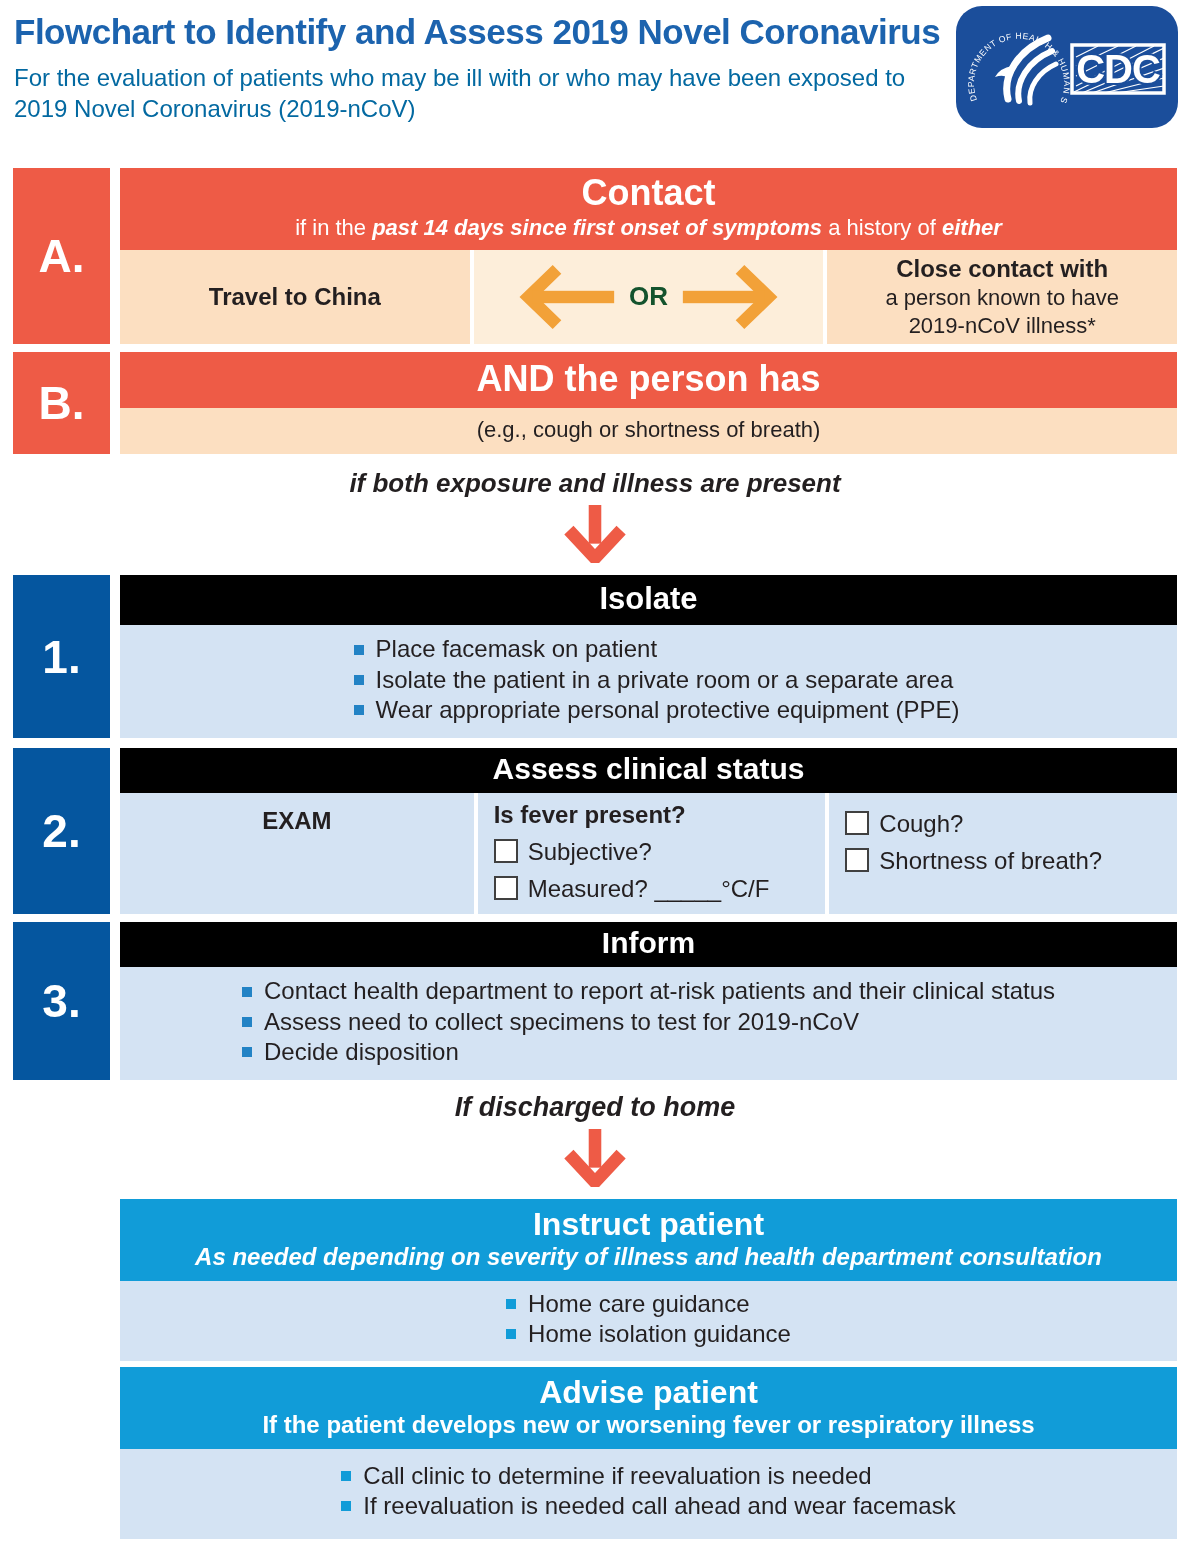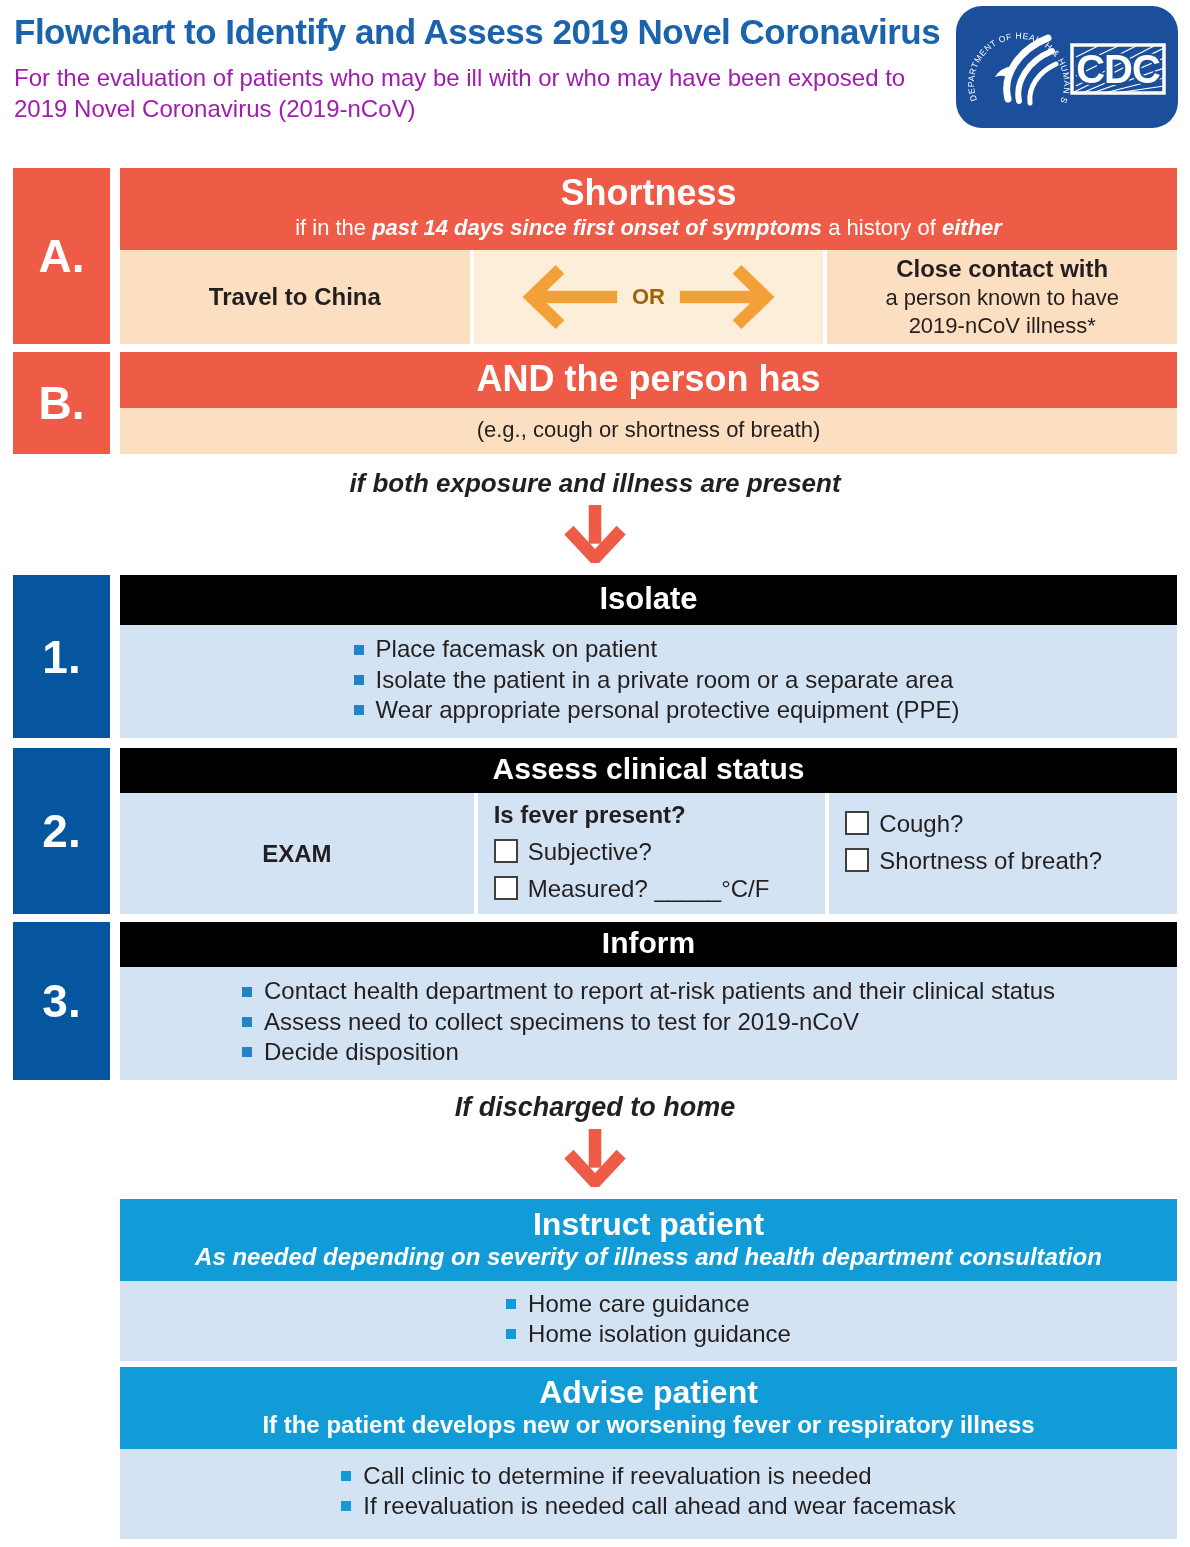"For the evaluation of patients" .page-subtitle { color: #a21caf -> #0369a1 }
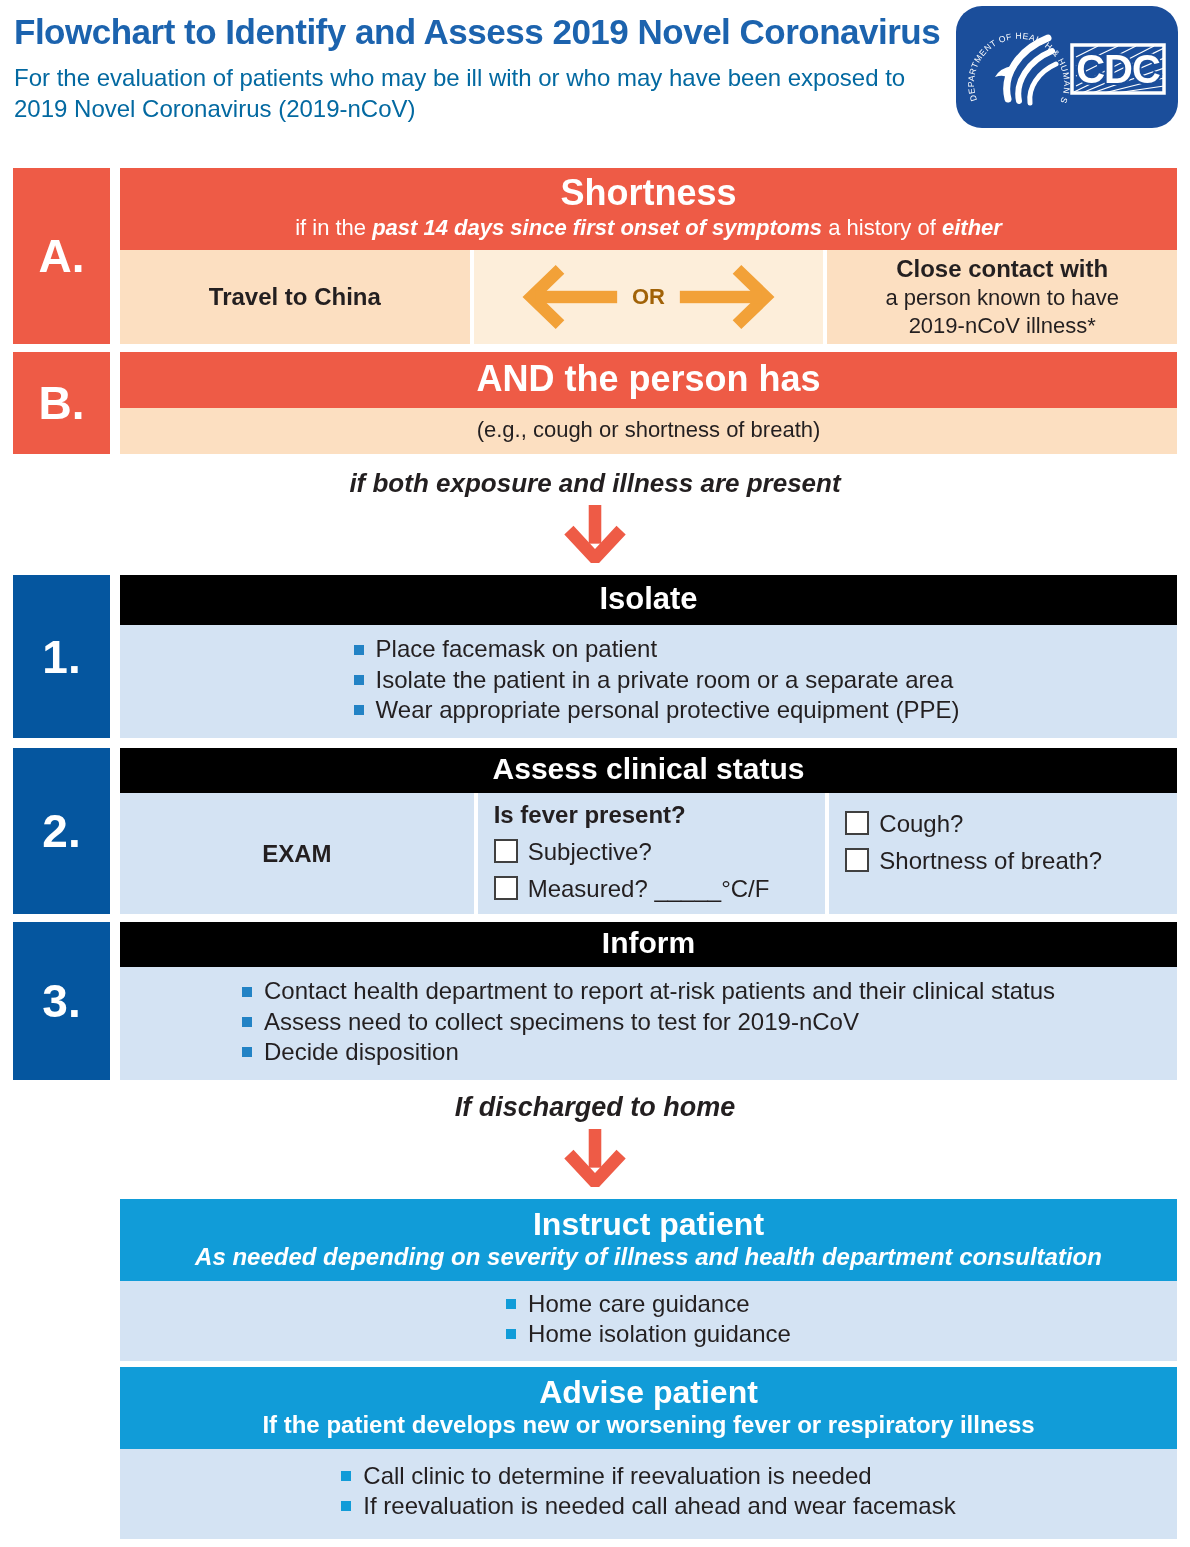"Shortness" div.band-title-lg { text: Shortness -> Contact }
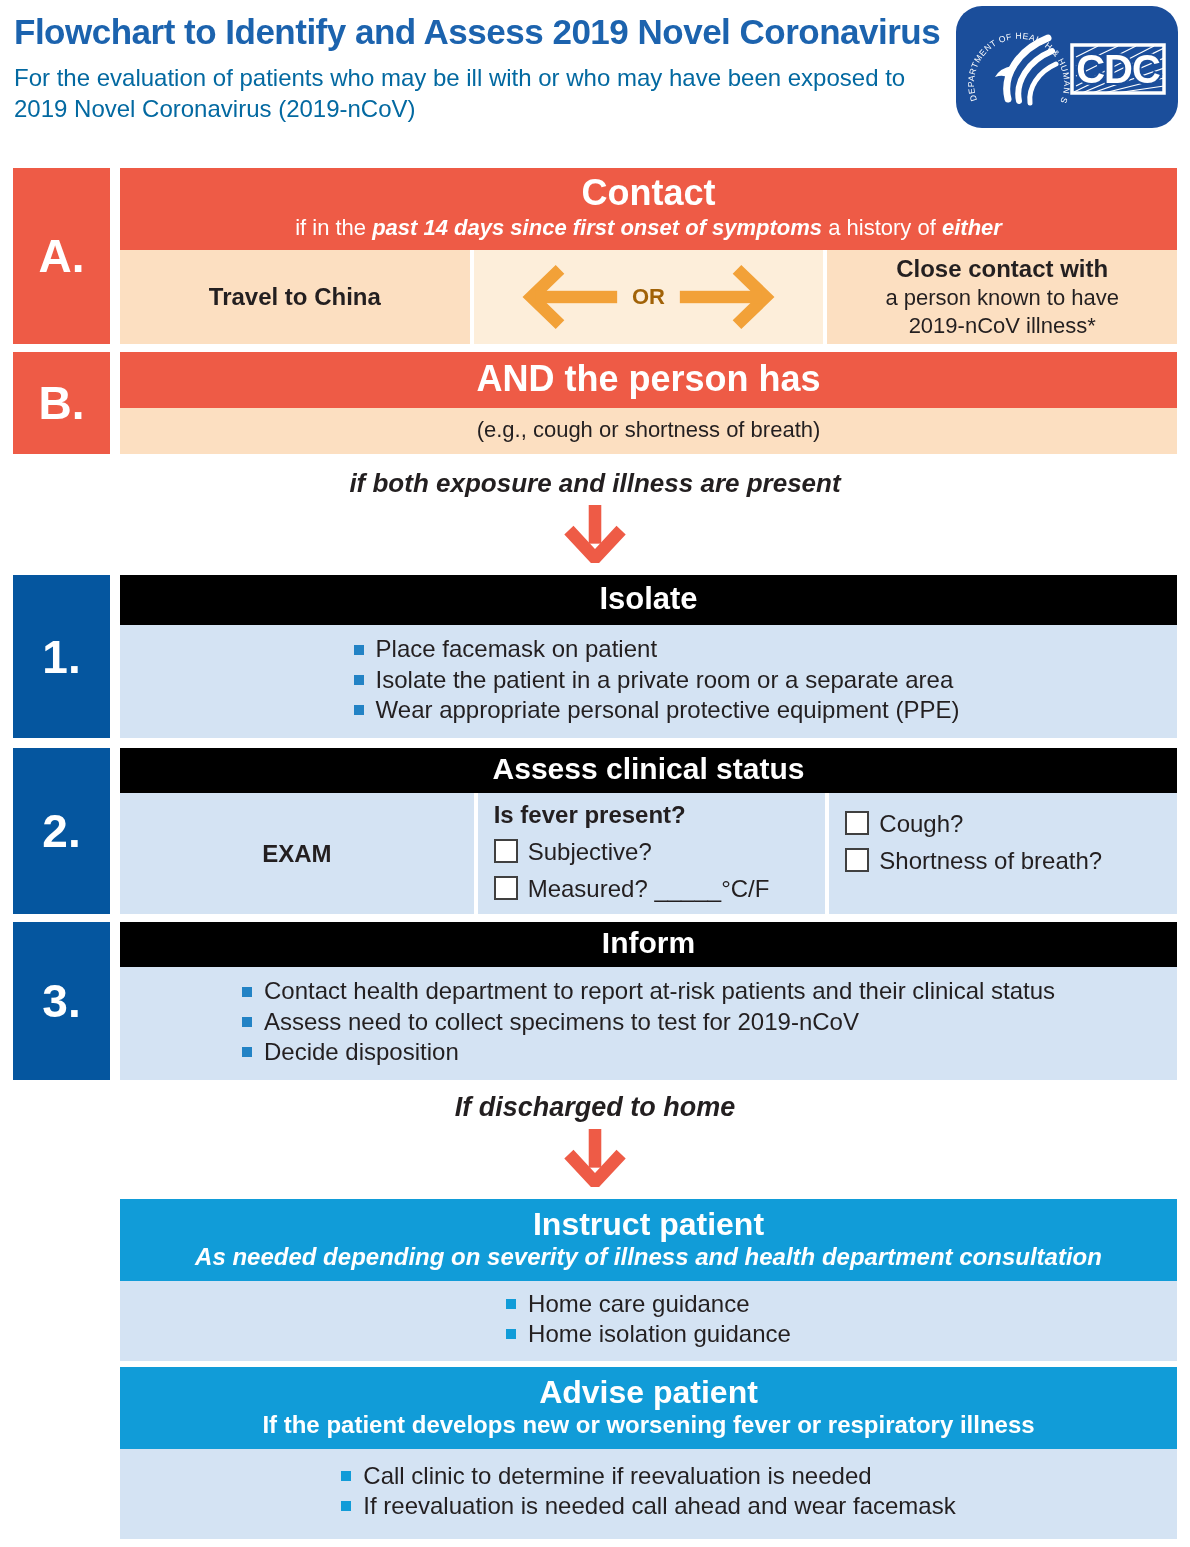"OR" .or-label { color: #a16207 -> #14532d; font-size: 22px -> 26px }
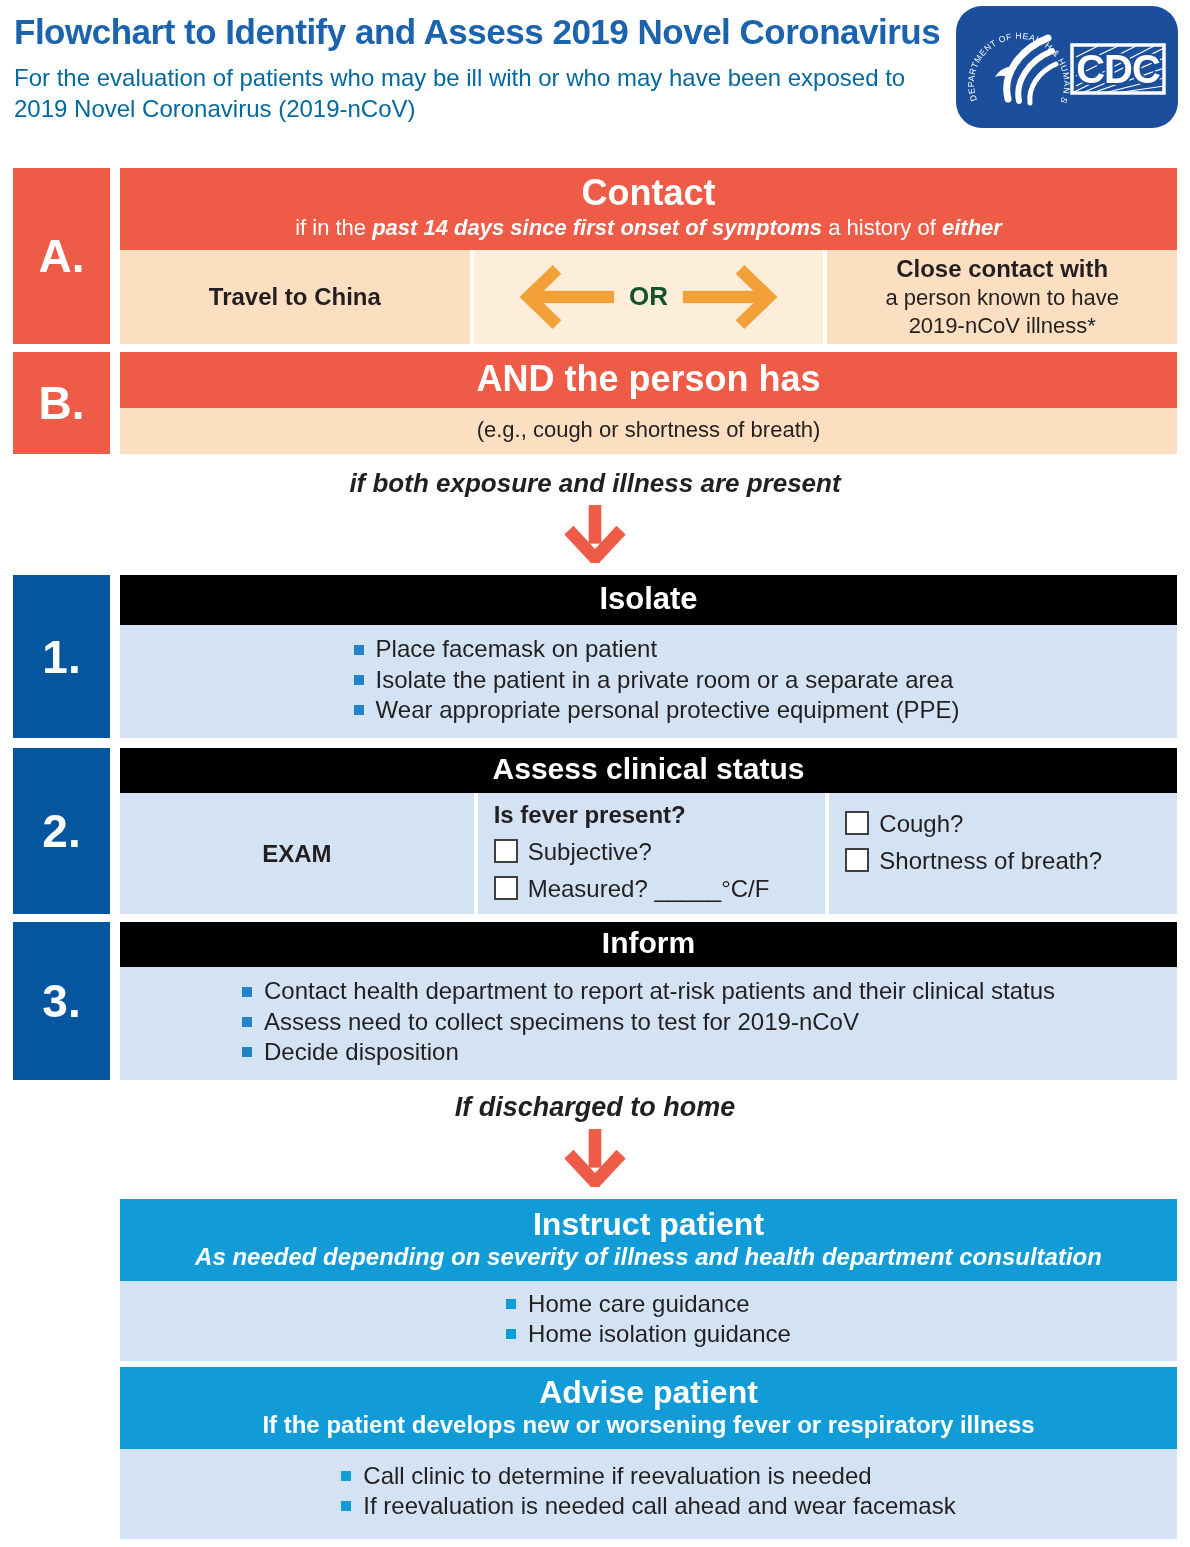"EXAM" .assess-col.exam { align-items: center -> none }
